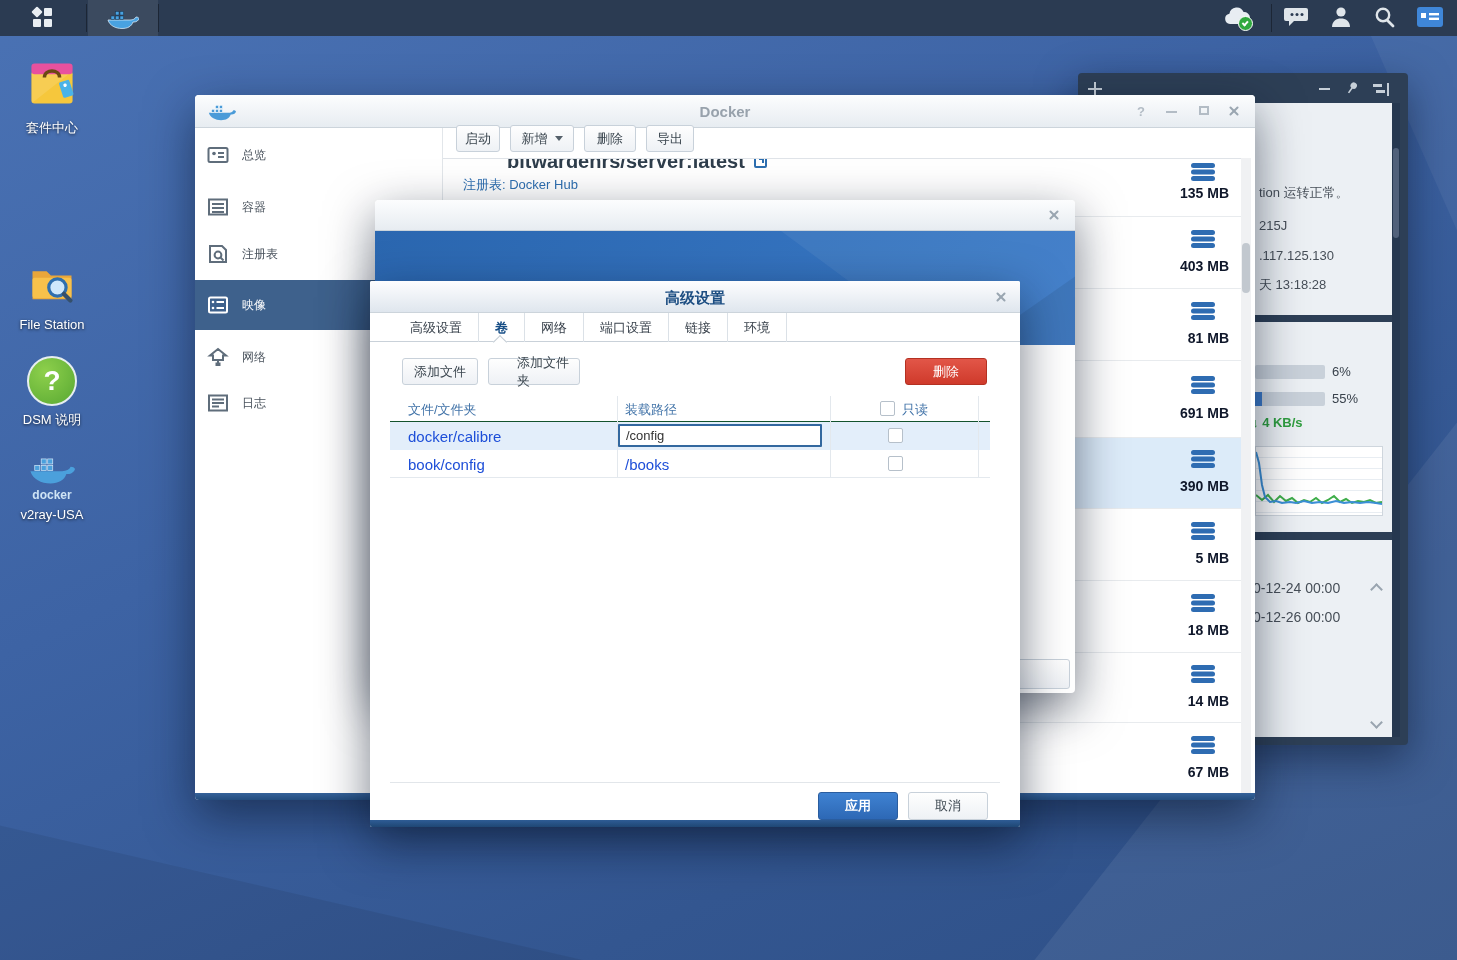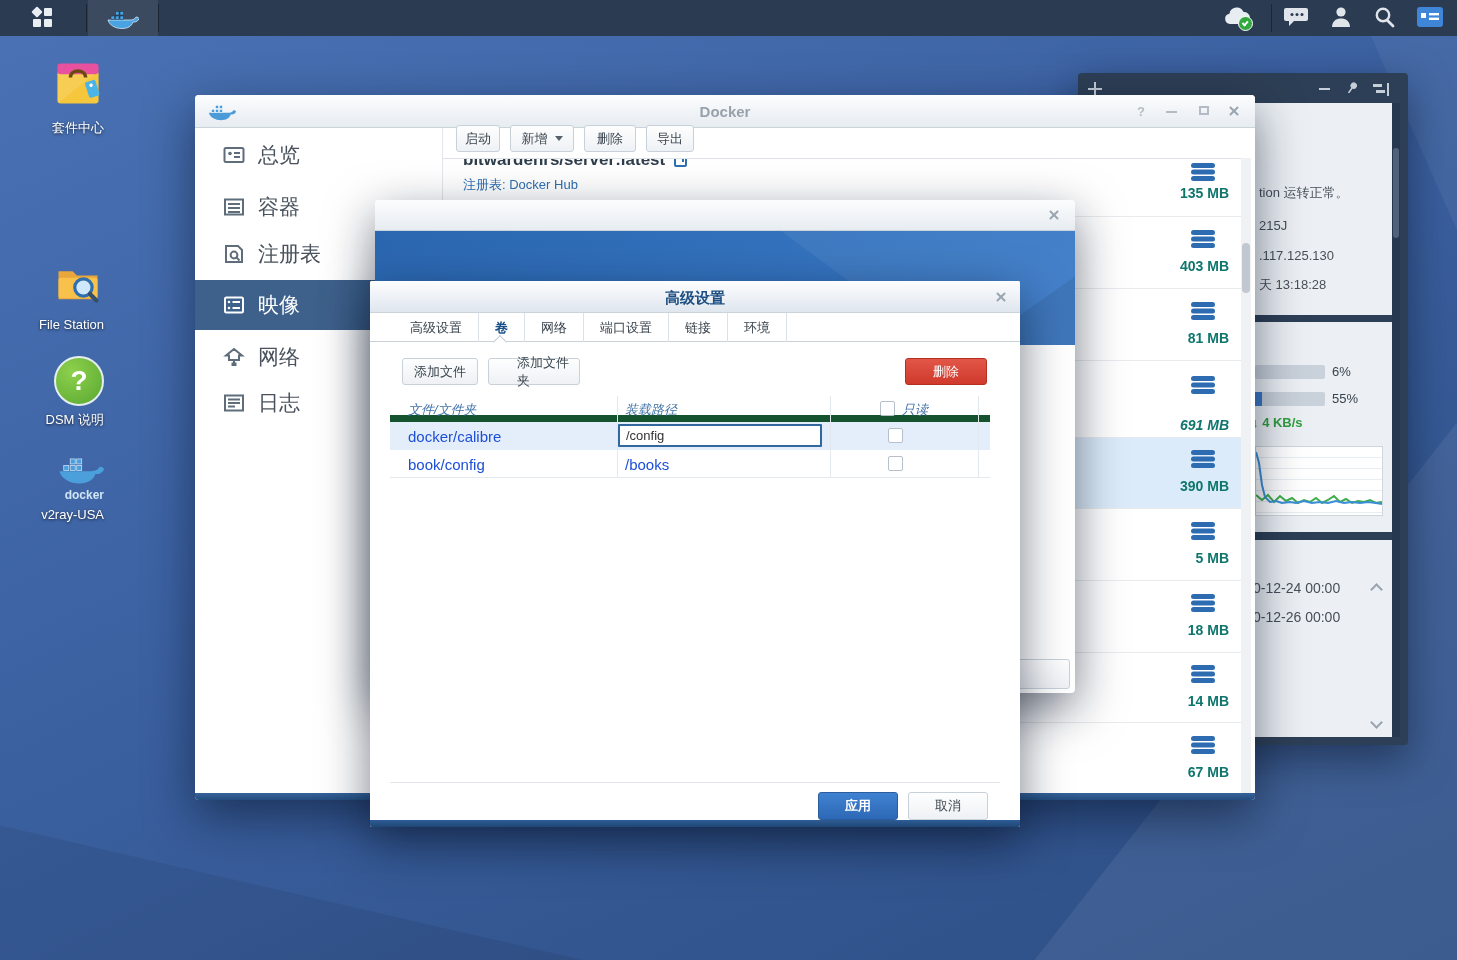"套件中心" .dicon { text-align: right -> center }
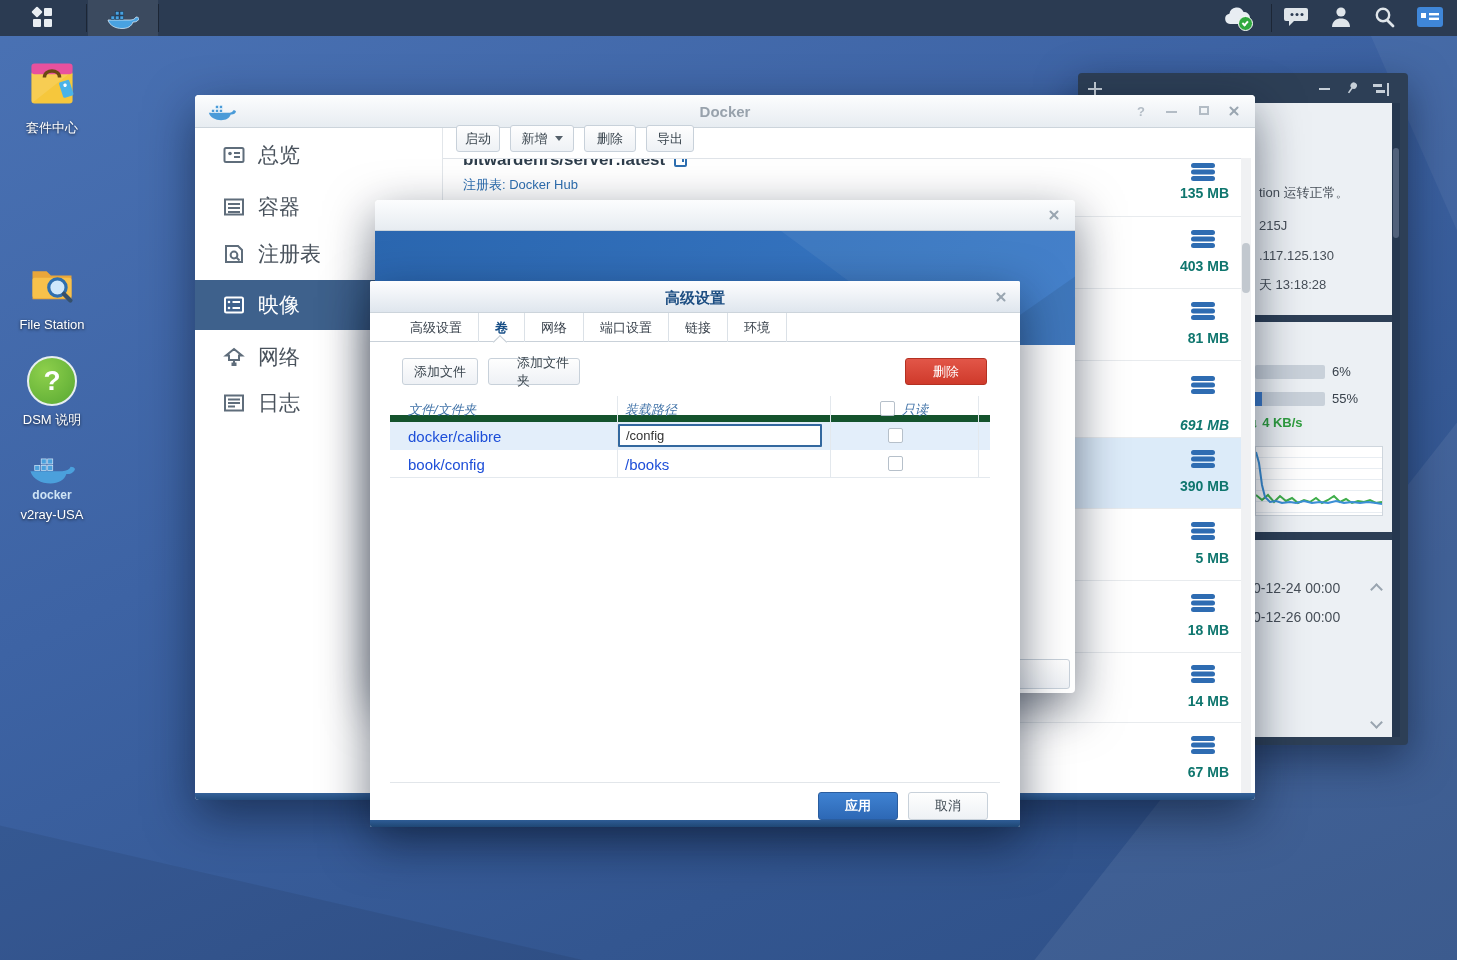"总览" .side-item { font-size: 21px -> 12px; padding-left: 28px -> 12px }
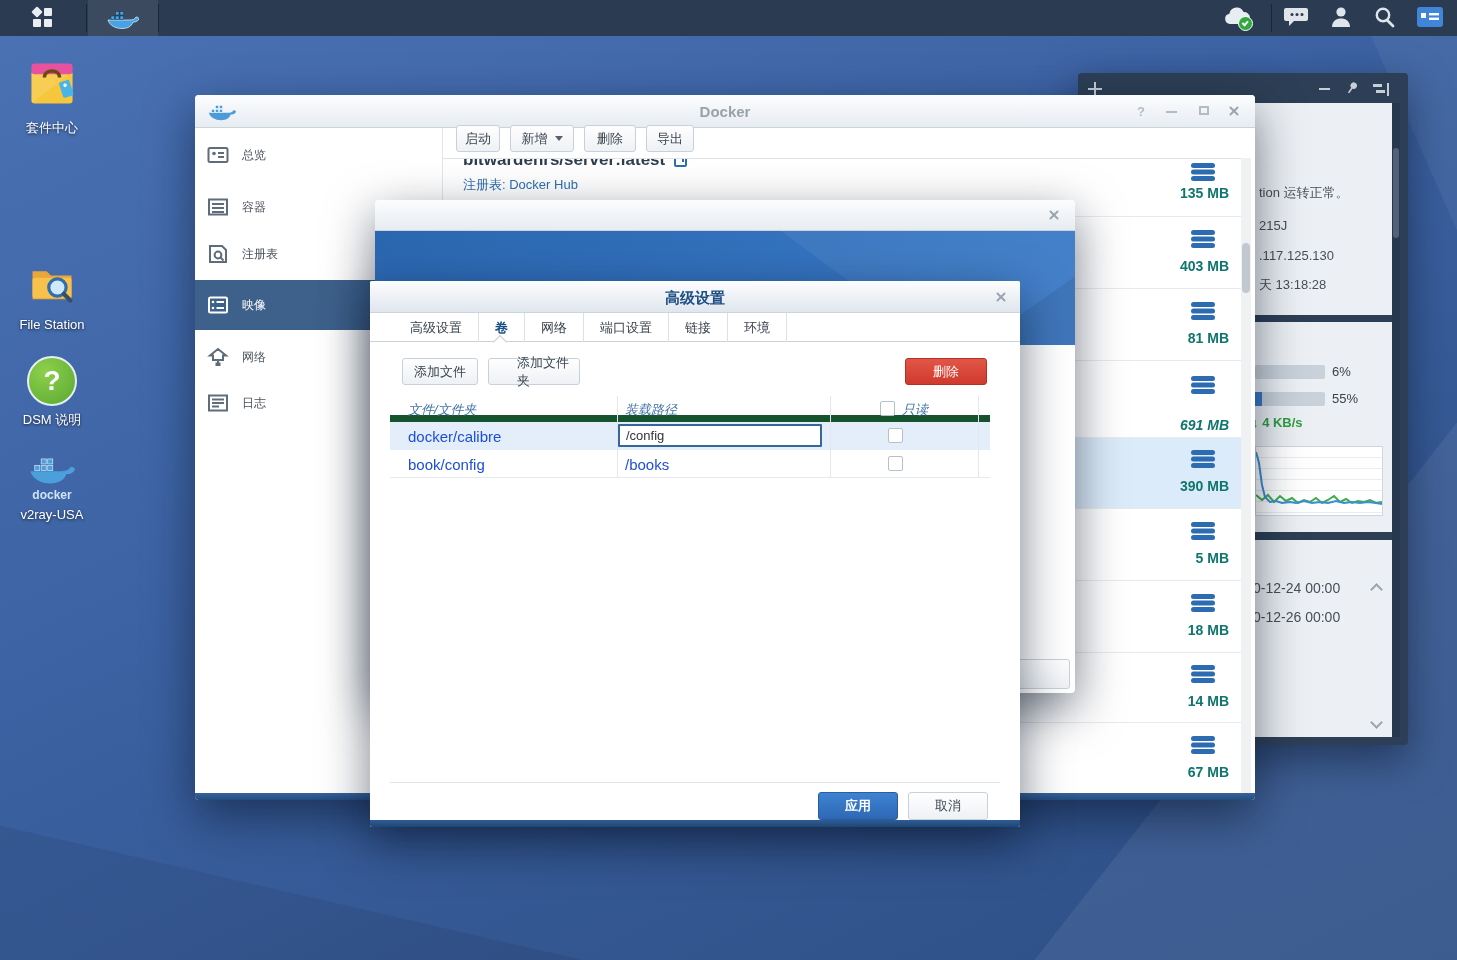"bitwardenrs/server:latest" span { font-size: 17px -> 20px; margin-left: none -> 44px }
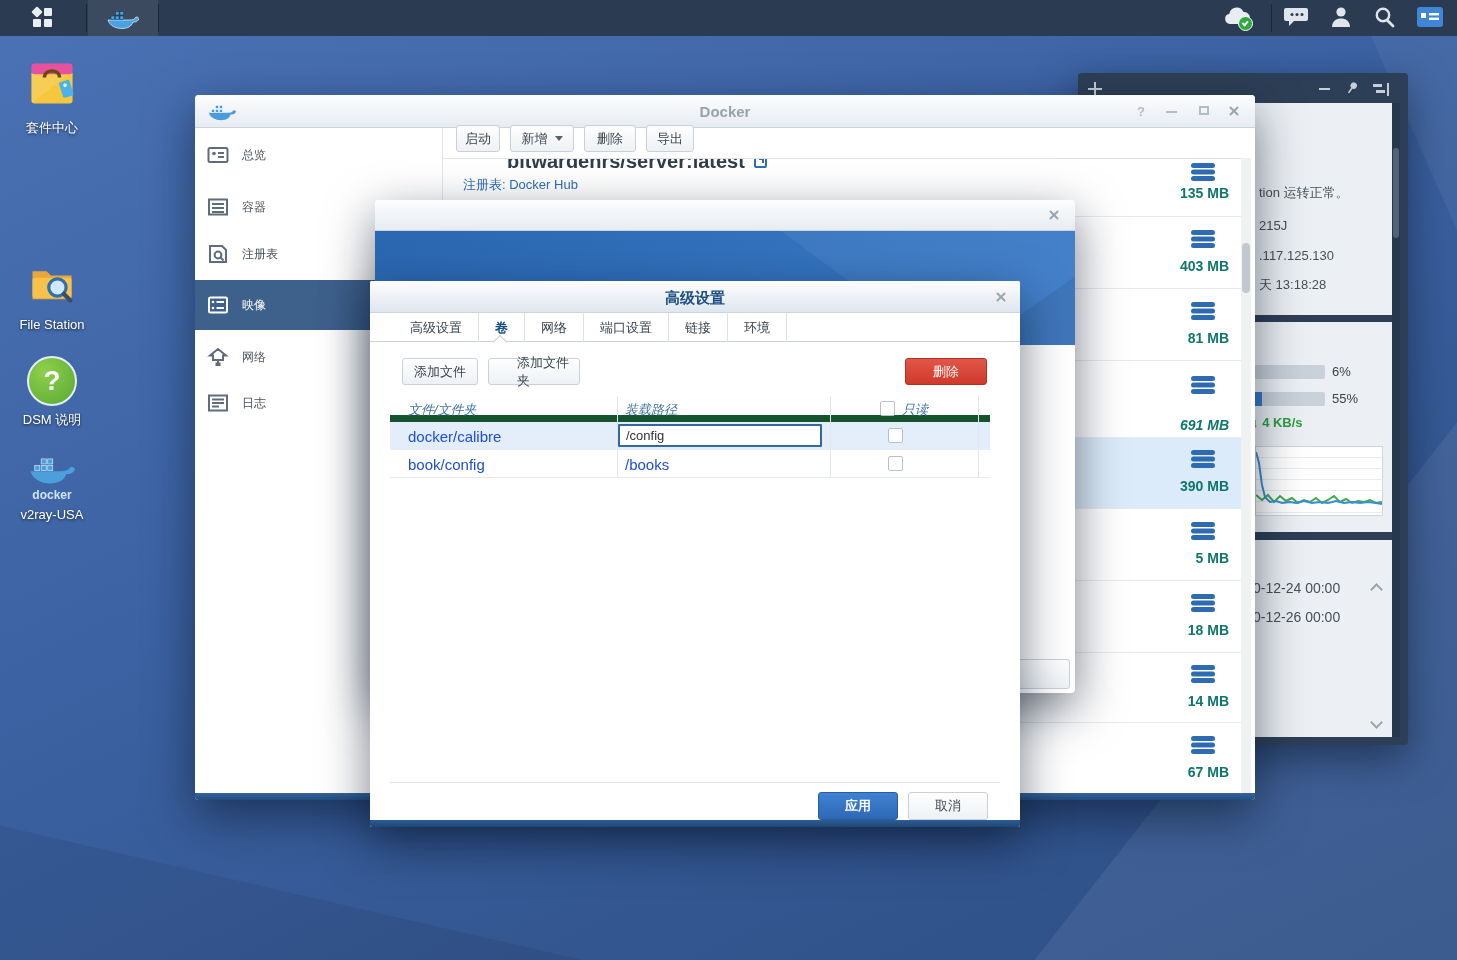"135 MB" .sizetxt { color: #0f766e -> #0f172a }
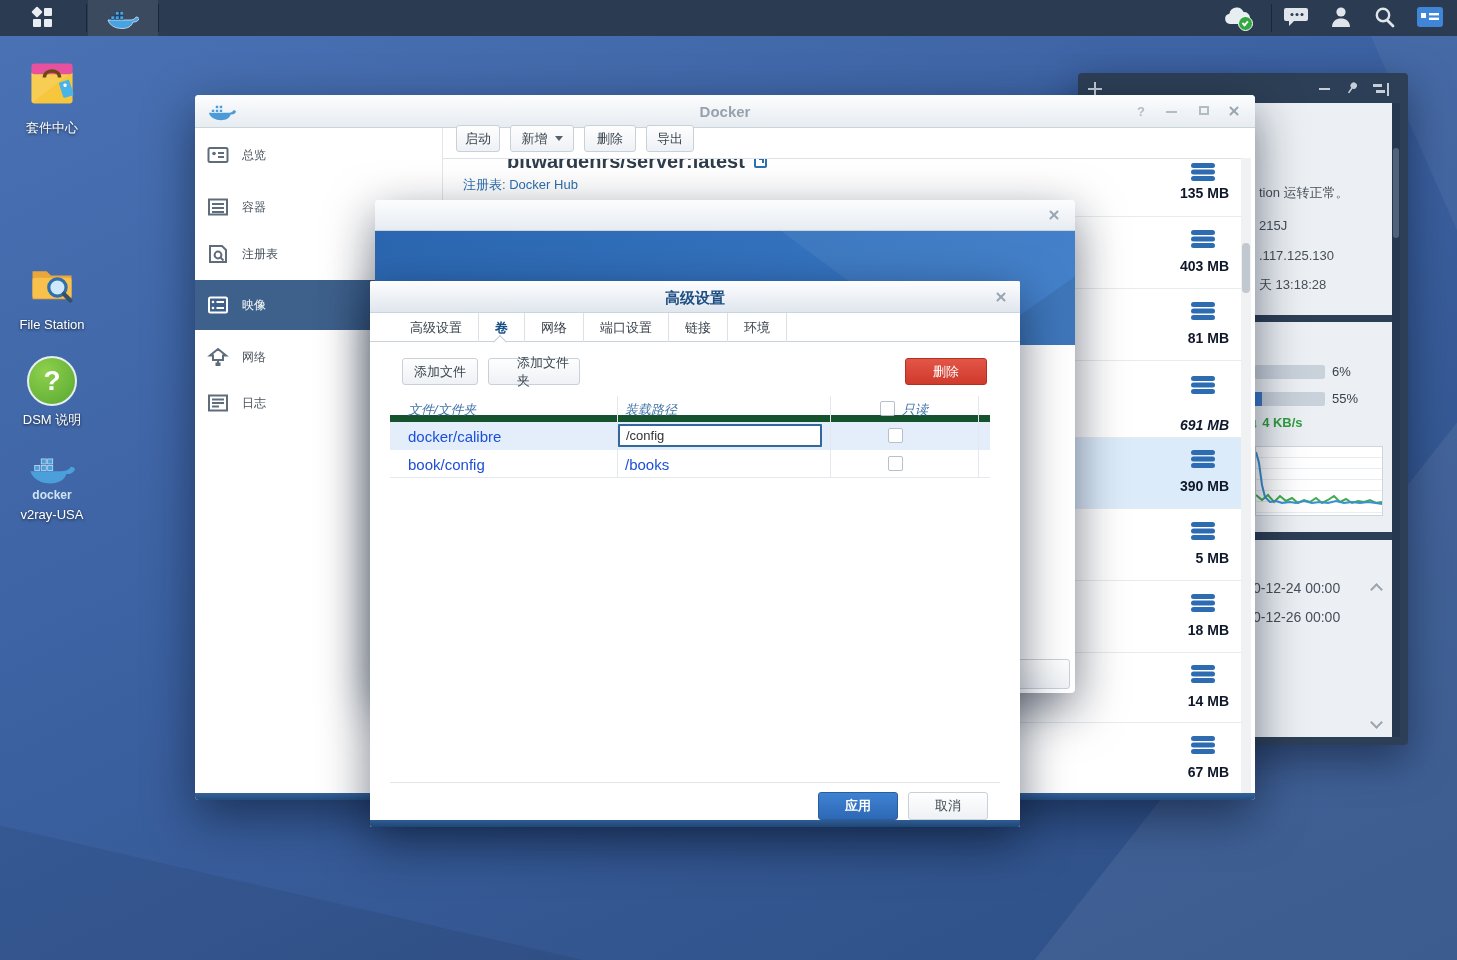"文件/文件夹" div.abs { border-bottom: 7px solid #14532d -> 1px solid #14532d; font-style: italic -> none }
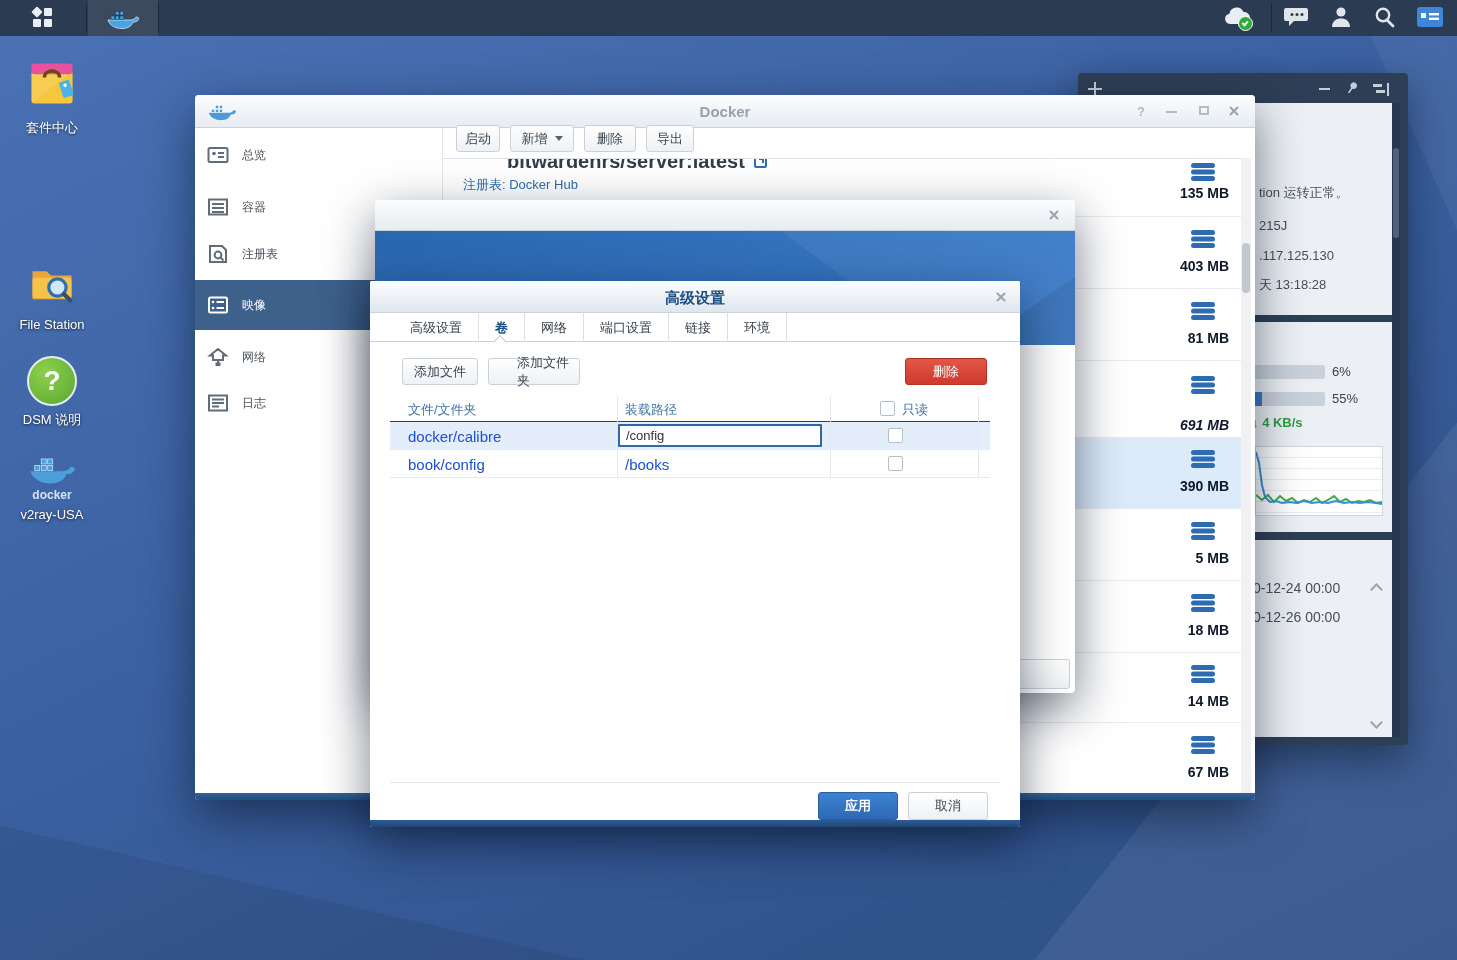"691 MB" span.sizetxt { font-style: italic -> none; top: 56px -> 44px }
